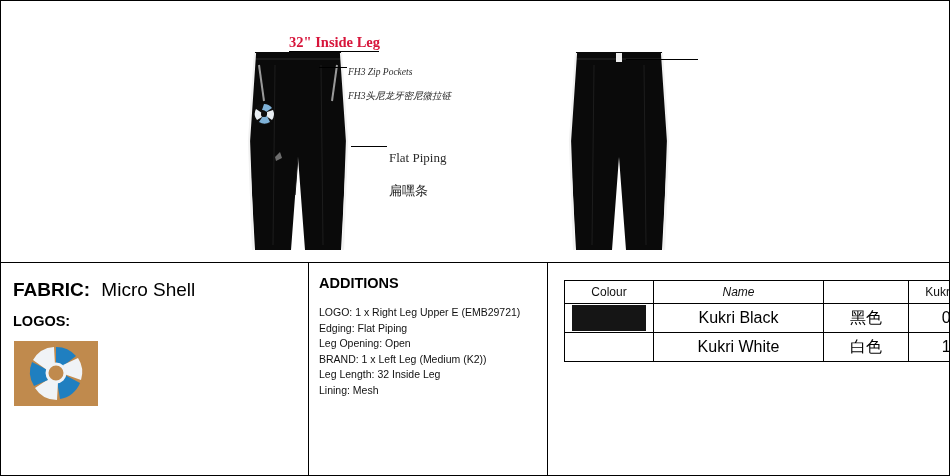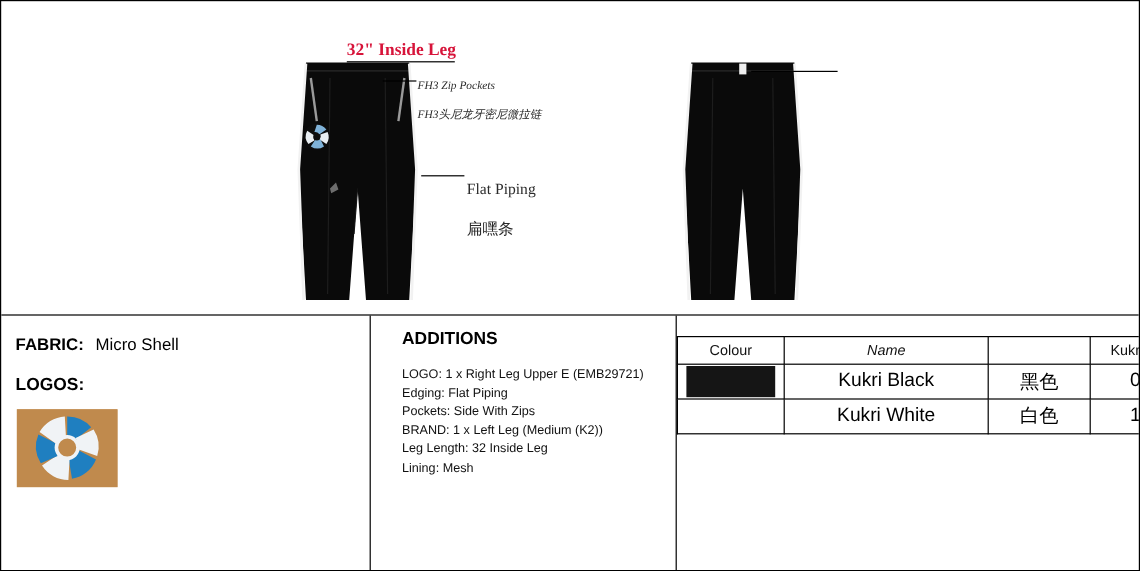"FABRIC: Micro Shell" #fabric-row { font-size: 14px -> 19px }
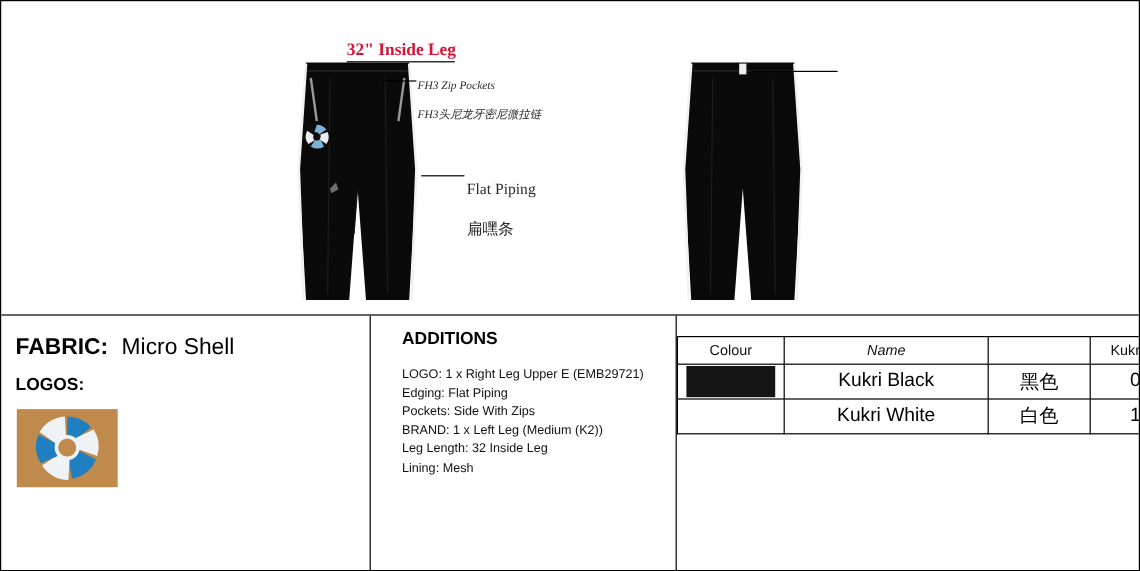"ADDITIONS" #additions-panel { left: 325px -> 309px }
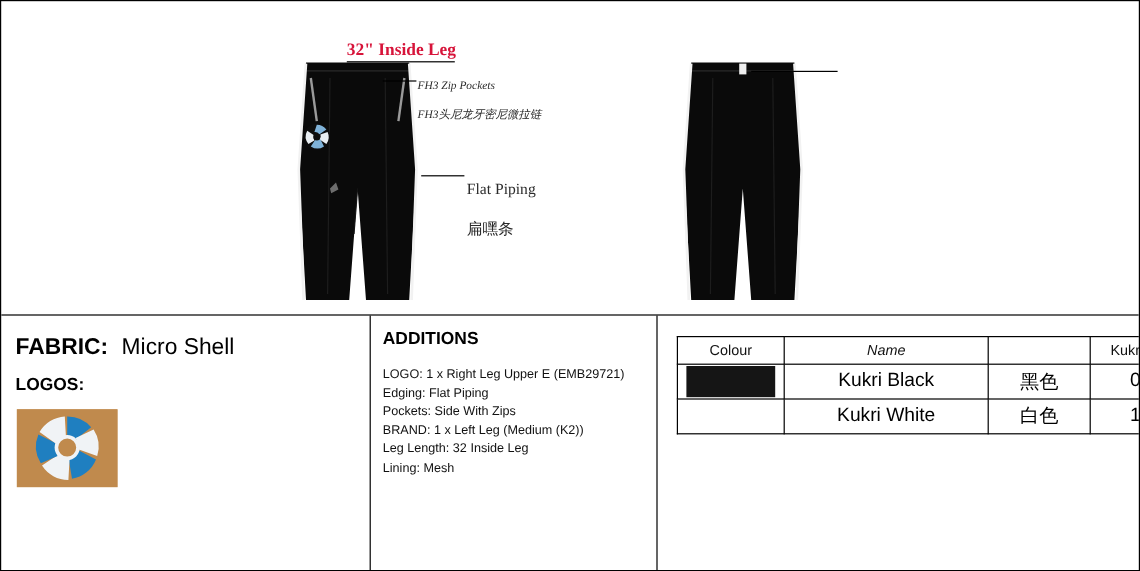"Leg Opening: Open" div { html: none -> <div>Leg Opening: Open</div> }
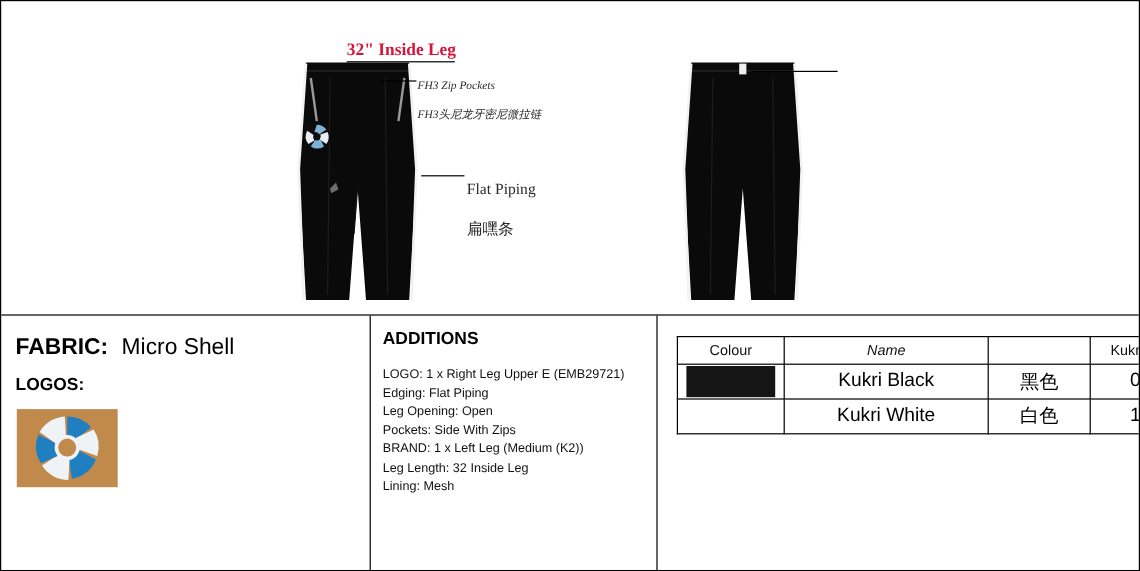"Pockets: Side With Zips" div { html: <div>Pockets: Side With Zips</div> -> none }
